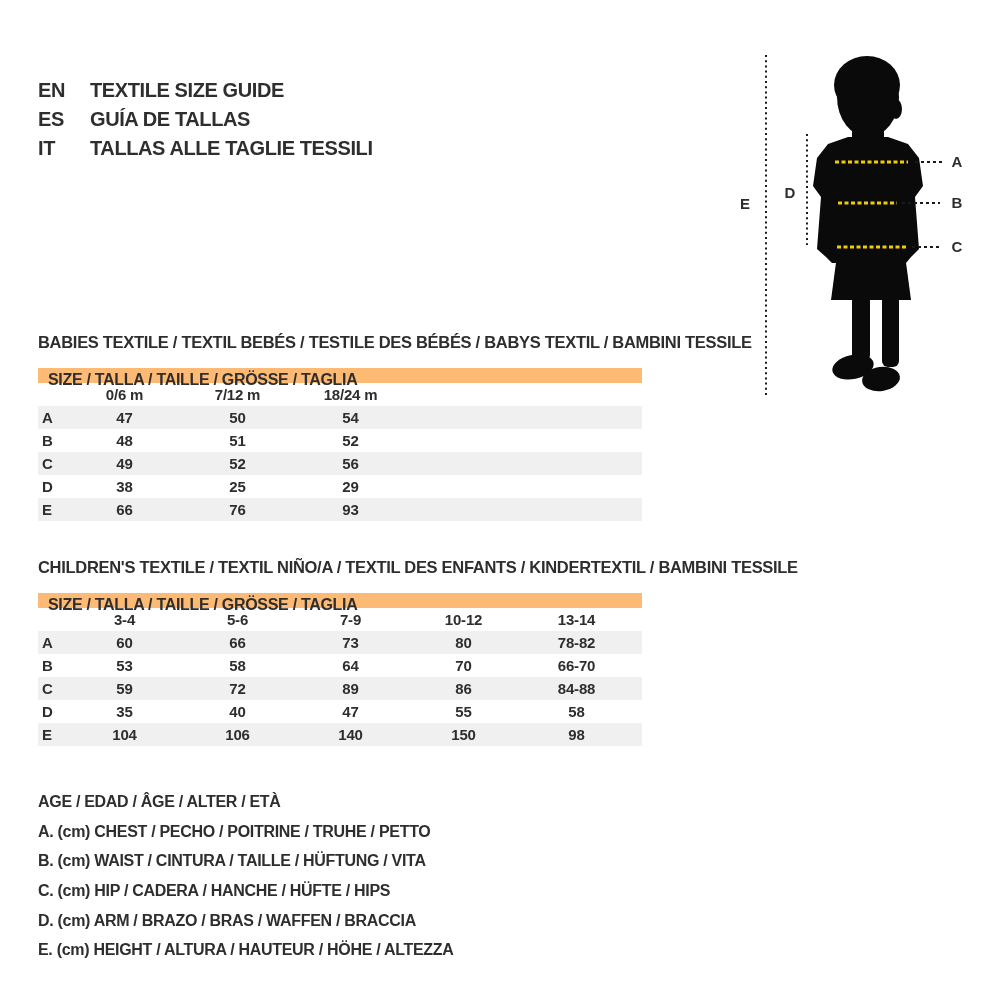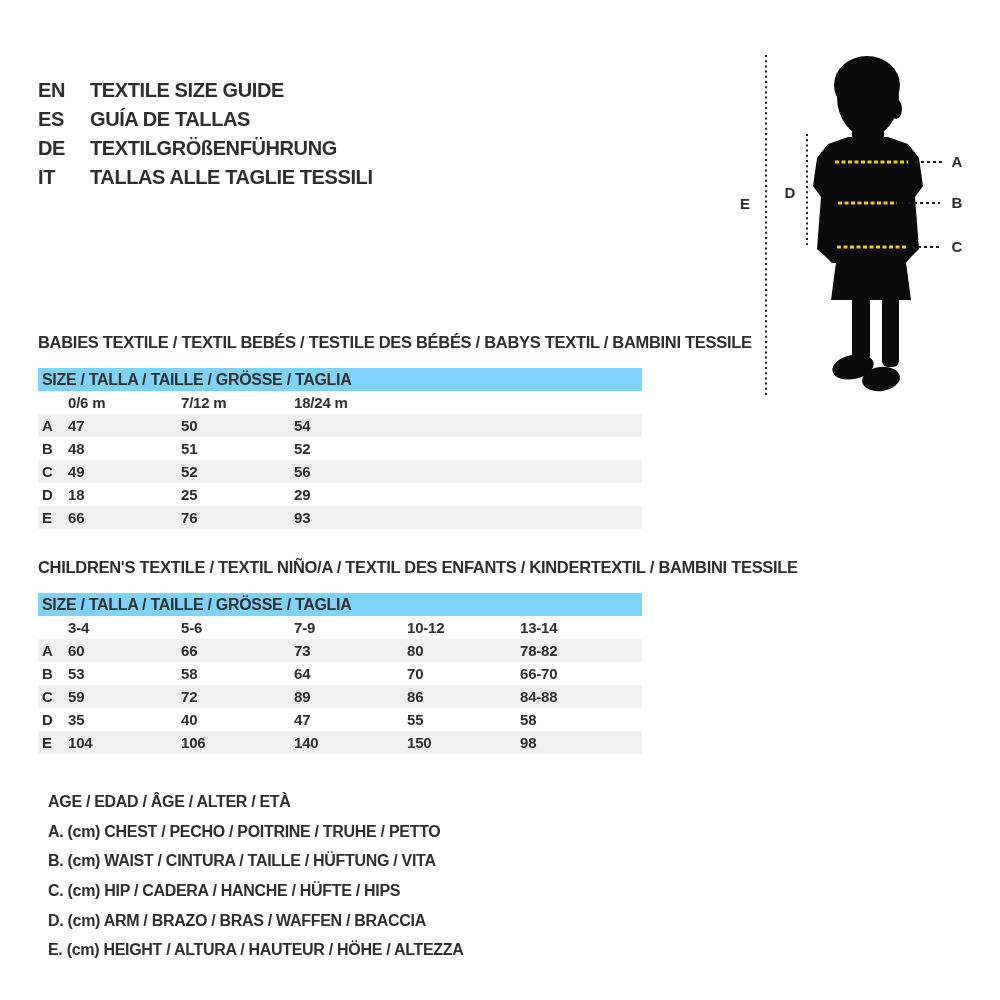"DE" div.lang-row { html: <div> <span>DE</span> <span>TEXTILGRÖßENFÜHRUNG</span> </div> -> none }
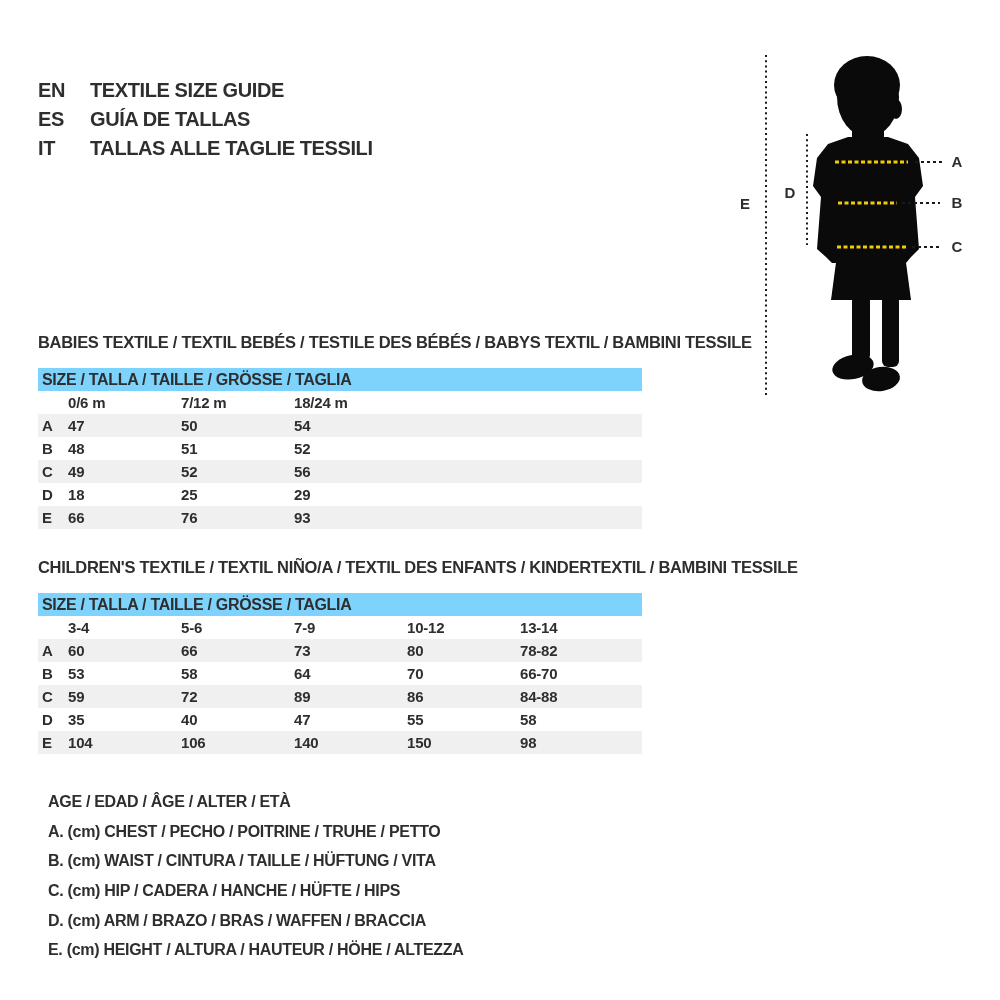"SIZE / TALLA / TAILLE" .size-bar { background: #7dd3fc -> #fdba74; height: 23px -> 15px; padding-left: 4px -> 10px }
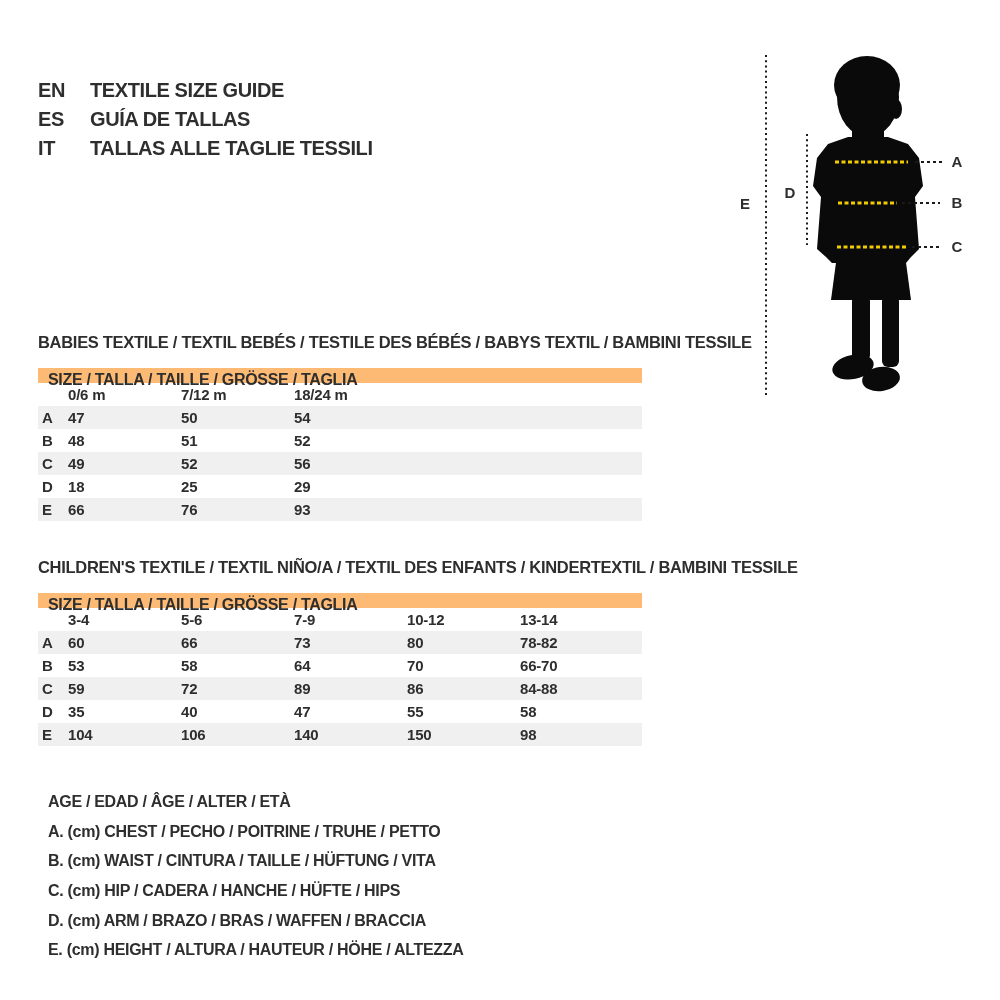"0/6 m" .tc { text-align: left -> center }
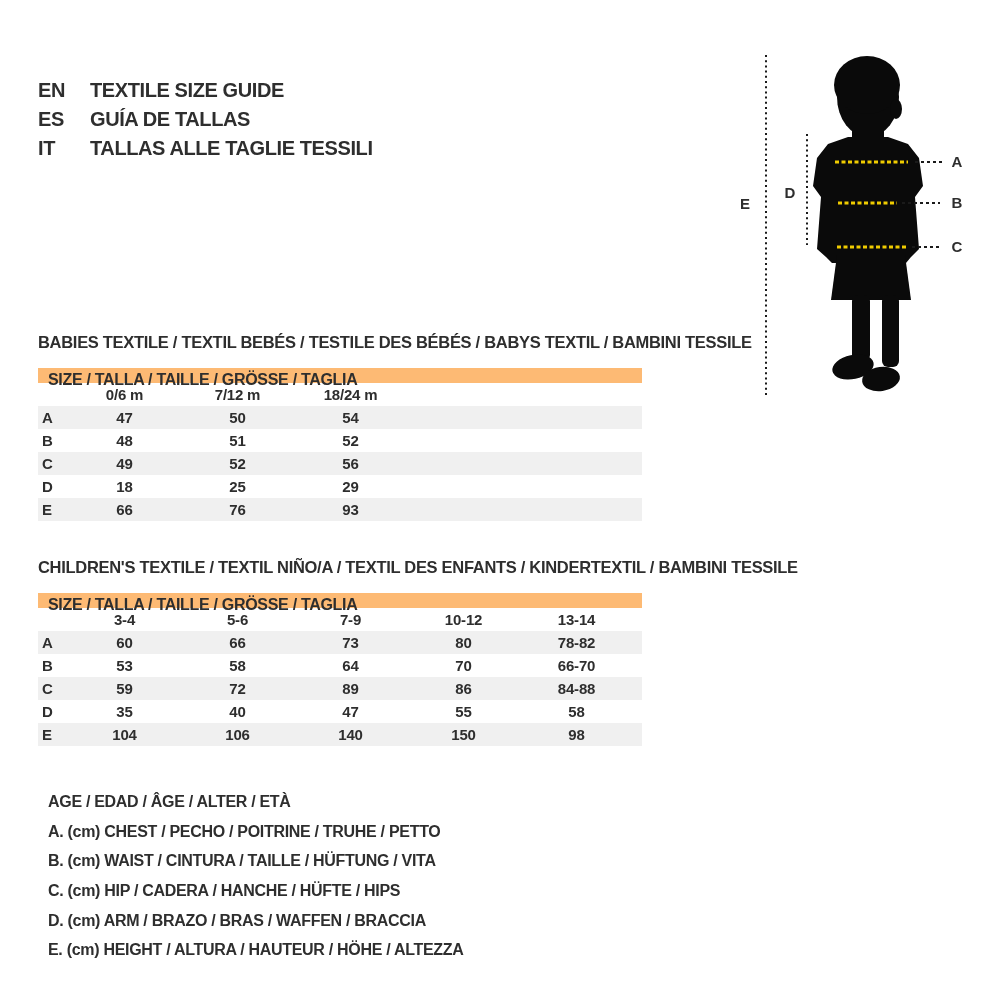"18" span.tc { text: 18 -> 38 }
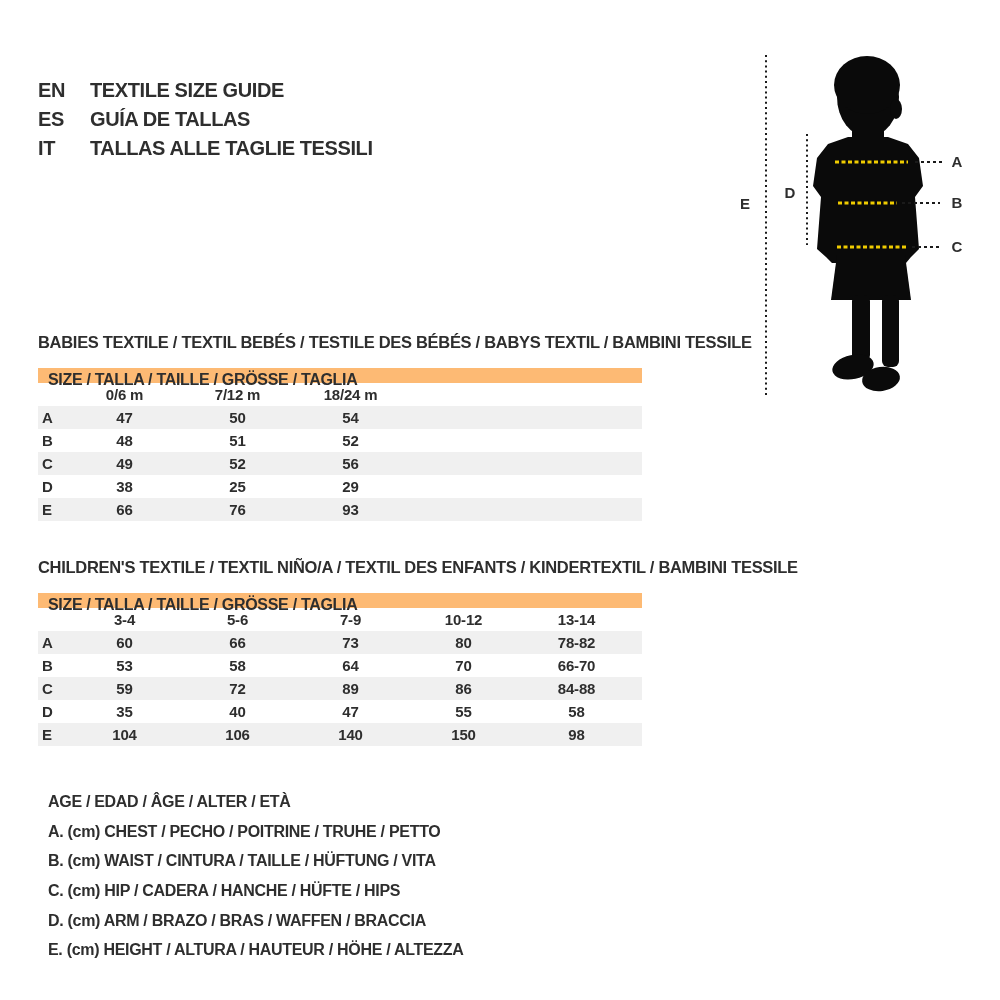"AGE / EDAD / ÂGE" .legend { left: 48px -> 38px }
